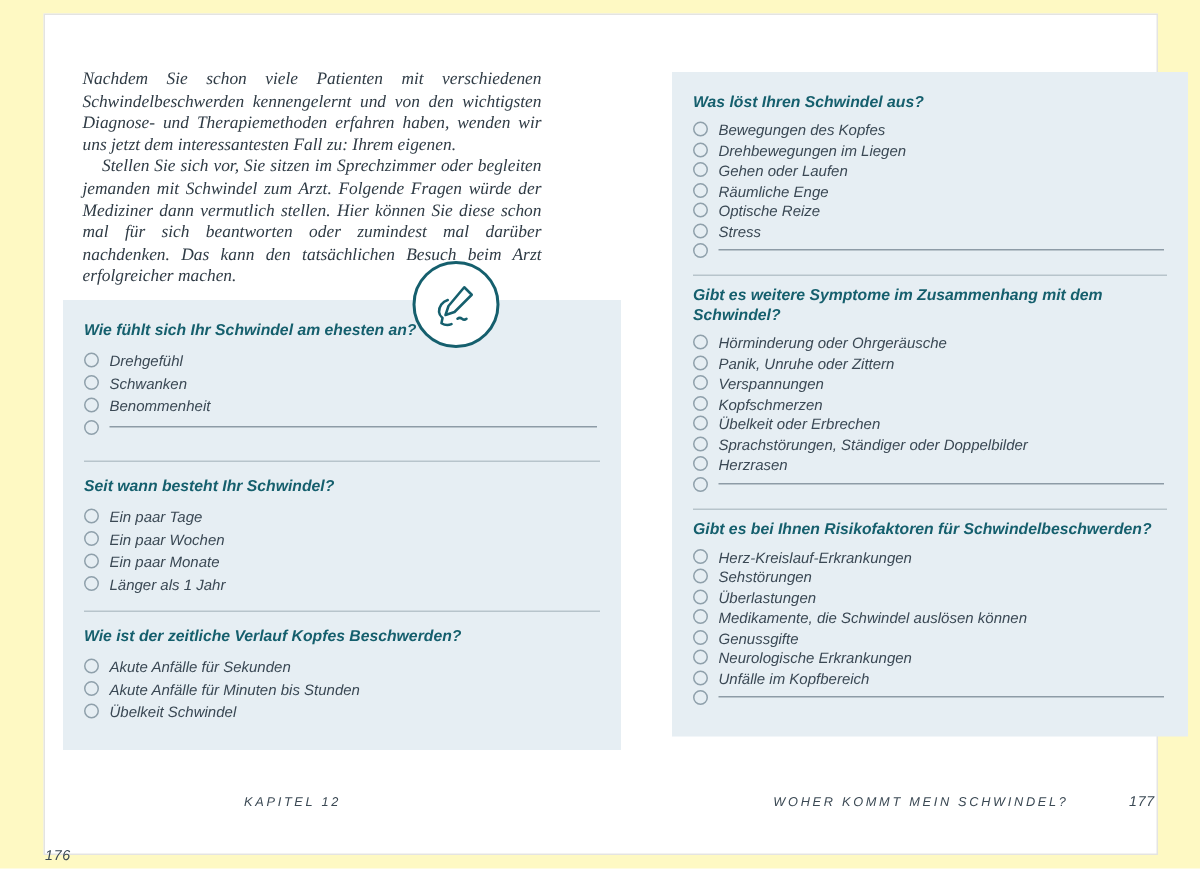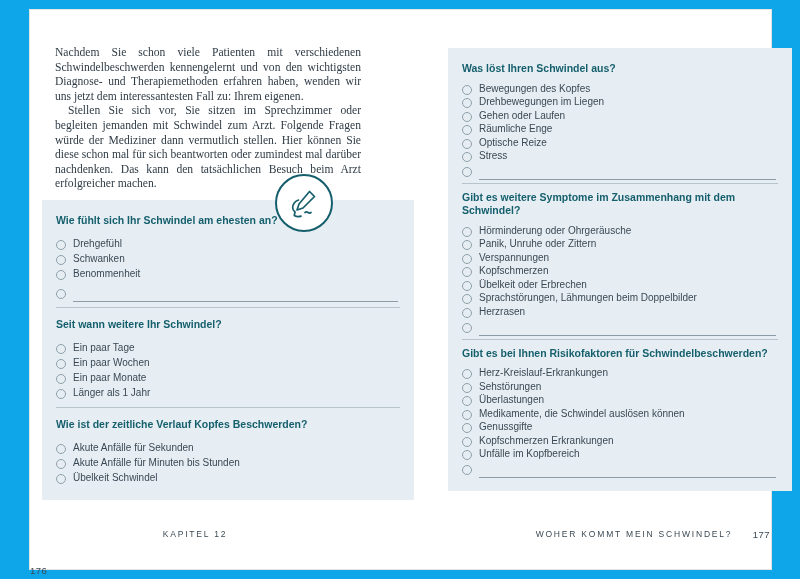"Nachdem Sie schon viele Patienten" .spread { background: #0ea5e9 -> #fef9c3; font-style: none -> italic }
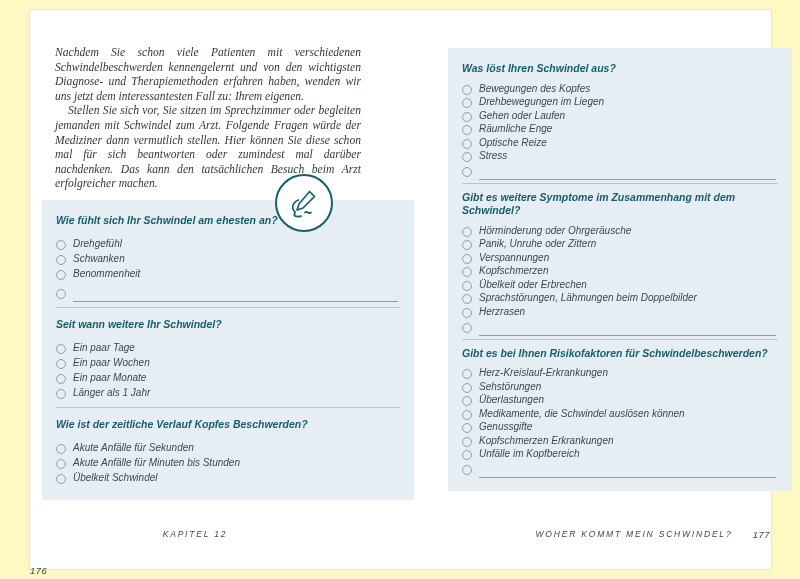"Bewegungen des Kopfes" .opt { align-items: flex-end -> flex-start }
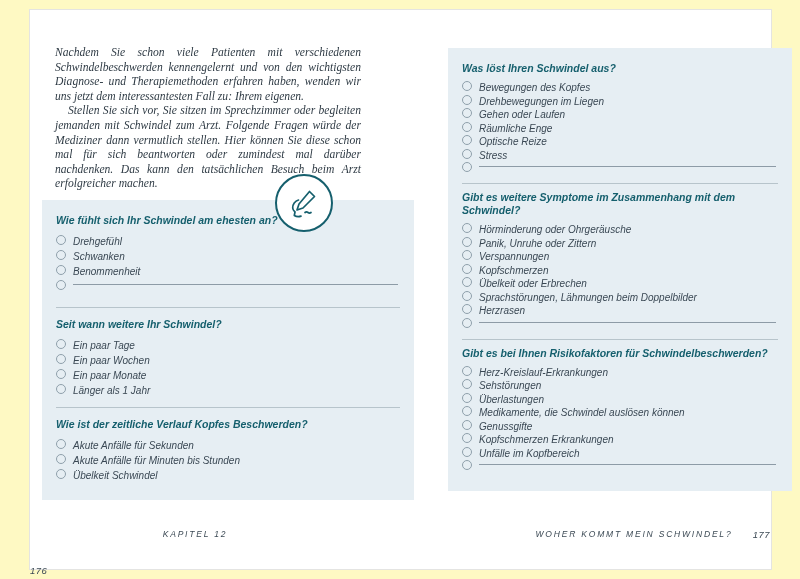"Sprachstörungen, Lähmungen beim" span.olabel { text: Lähmungen beim -> Ständiger oder }
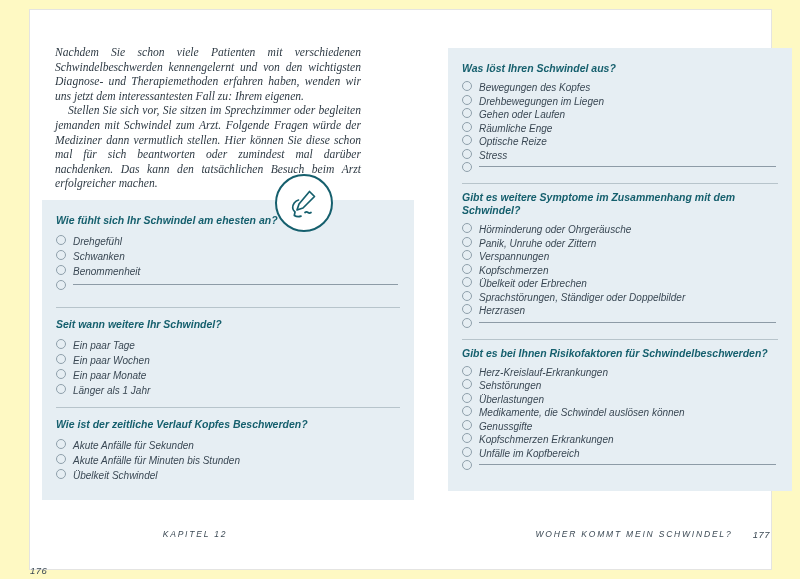"Seit wann weitere Ihr Schwindel?" div.qtitle { text: weitere -> besteht }
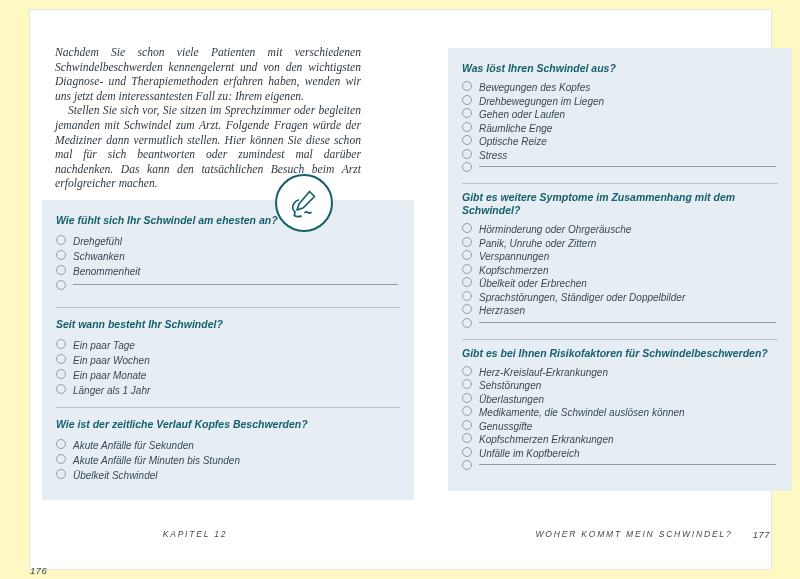"Kopfschmerzen Erkrankungen" span.olabel { text: Kopfschmerzen -> Neurologische }
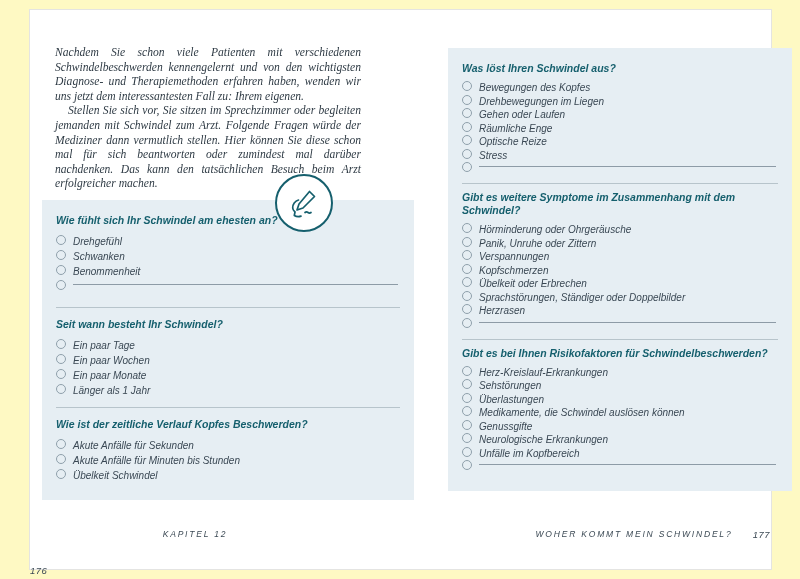"WOHER KOMMT MEIN SCHWINDEL?" .chapter-right { left: 474px -> 454px }
